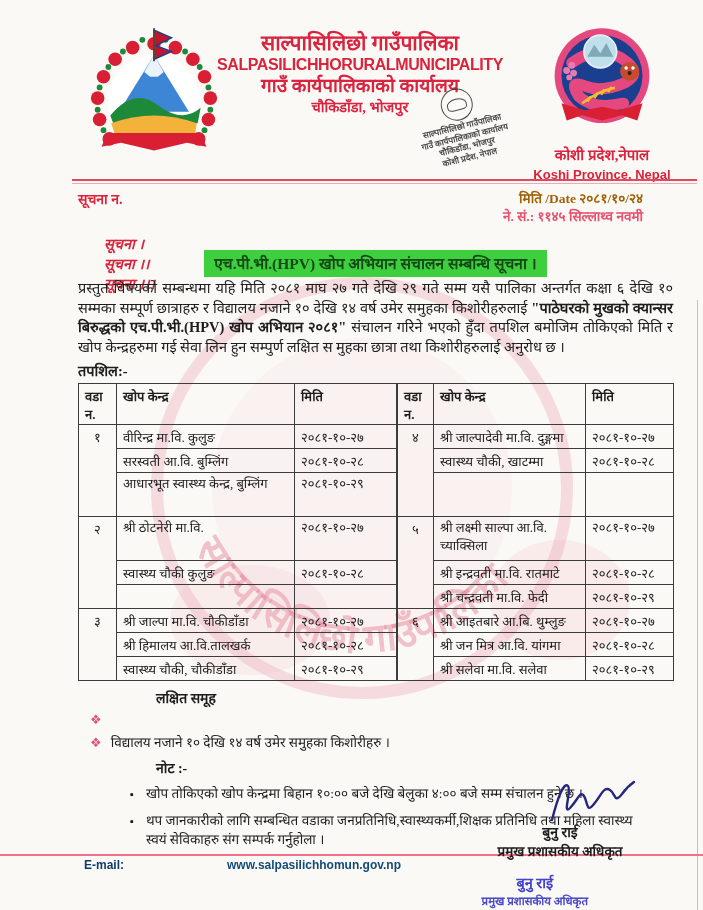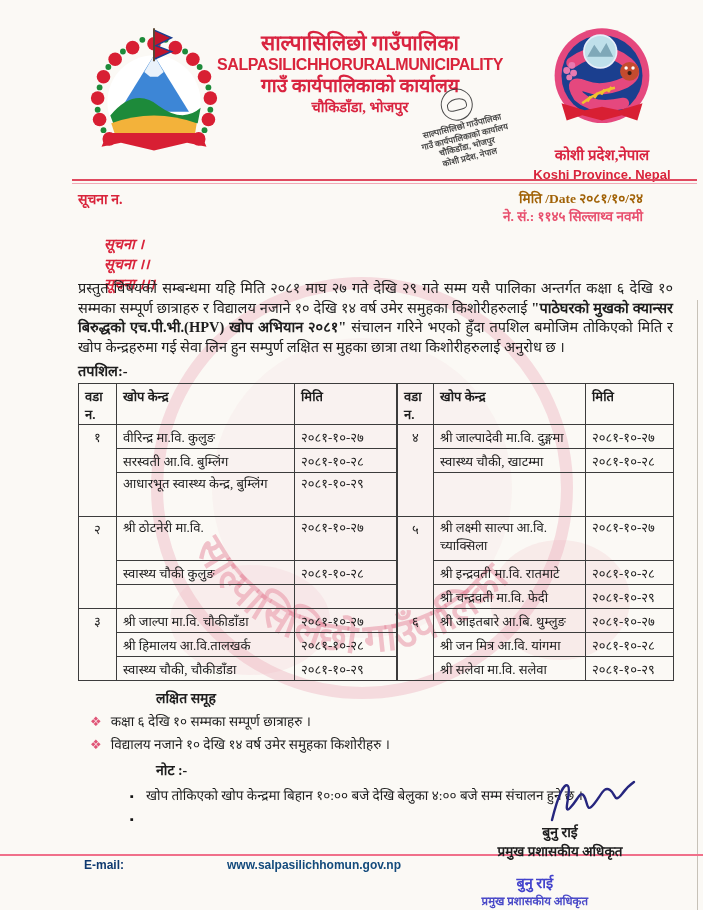"एच.पी.भी.(HPV) खोप अभियान संचालन" div.sec-title { html: none -> <div> <span>एच.पी.भी.(HPV) खोप अभियान संचालन सम्बन्धि सूचना ।</span> </div> }
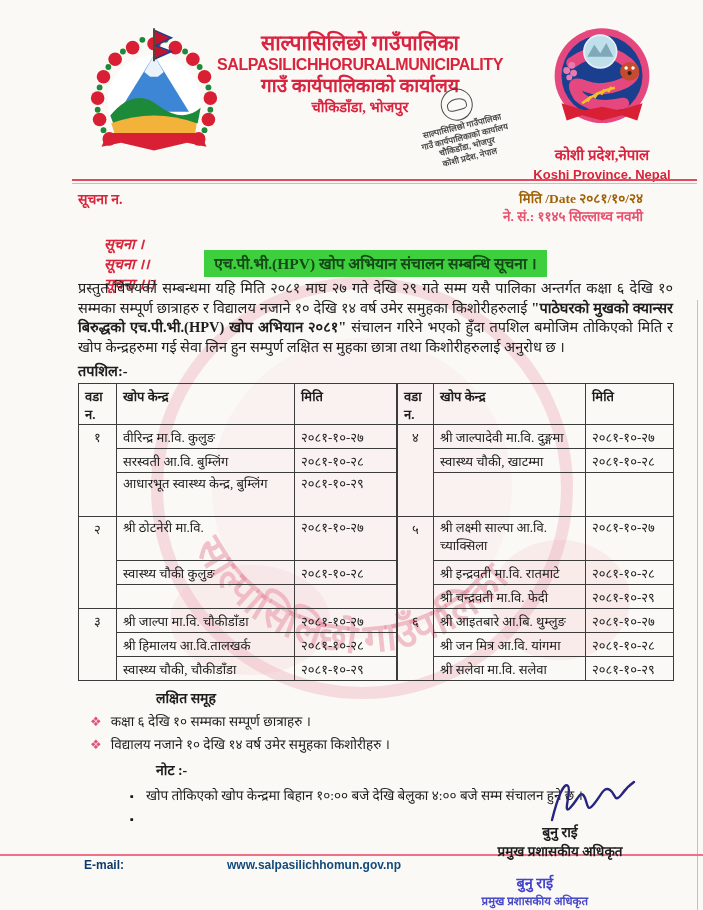"कक्षा ६ देखि १० सम्मका" span { html: <span>कक्षा ६ देखि १० सम्मका सम्पूर्ण छात्राहरु ।</span> -> none }
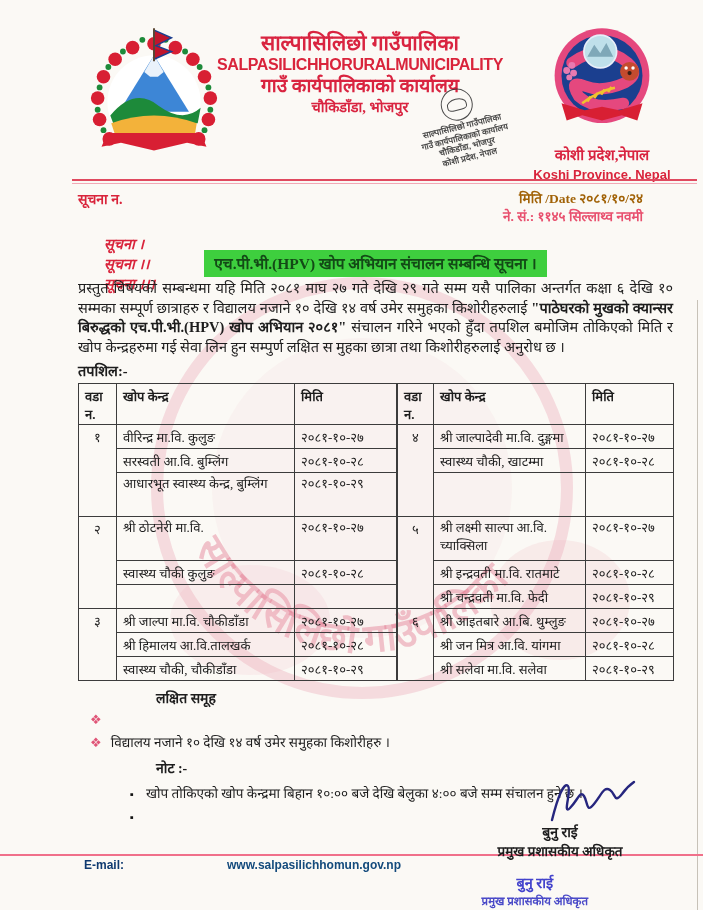"थप जानकारीको लागि सम्बन्धित वडाका" span.nt { html: none -> <span>थप जानकारीको लागि सम्बन्धित वडाका जनप्रतिनिधि,स्वास्थ्यकर्मी,शिक्षक प्रतिनिधि तथा महिला स्वास्थ्य स्वयं सेविकाहरु संग सम्पर्क गर्नुहोला ।</span> }
